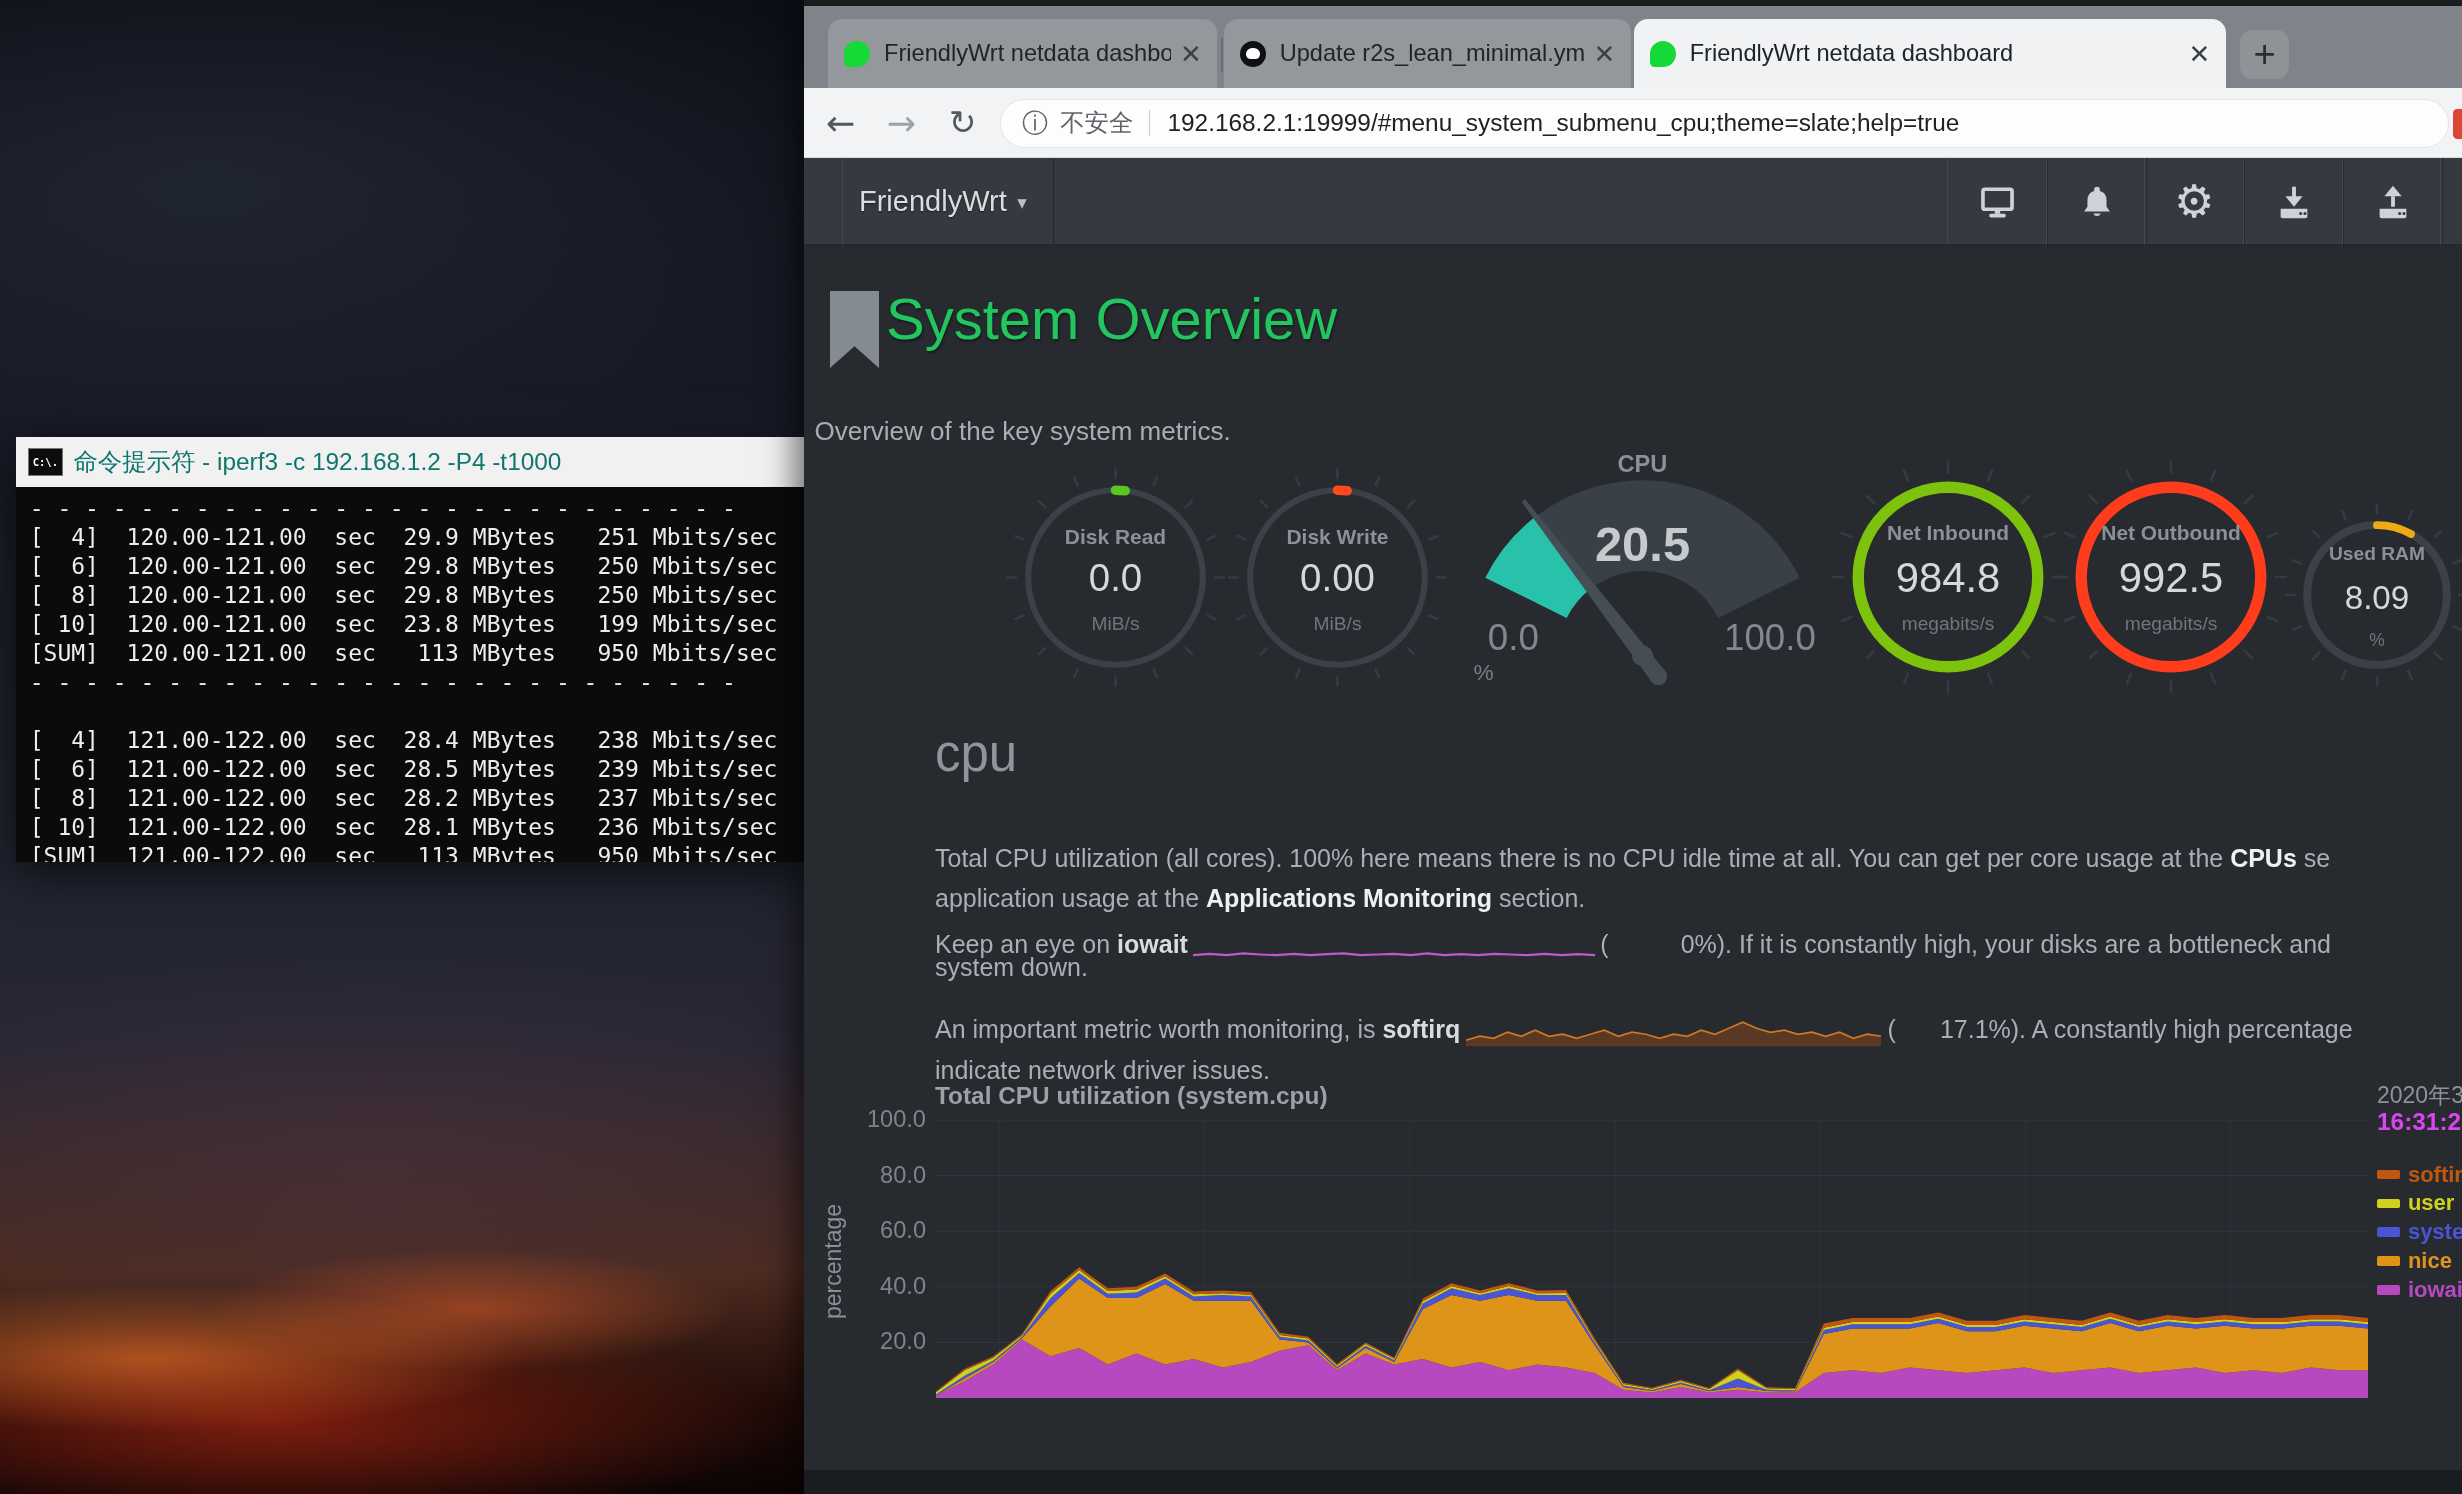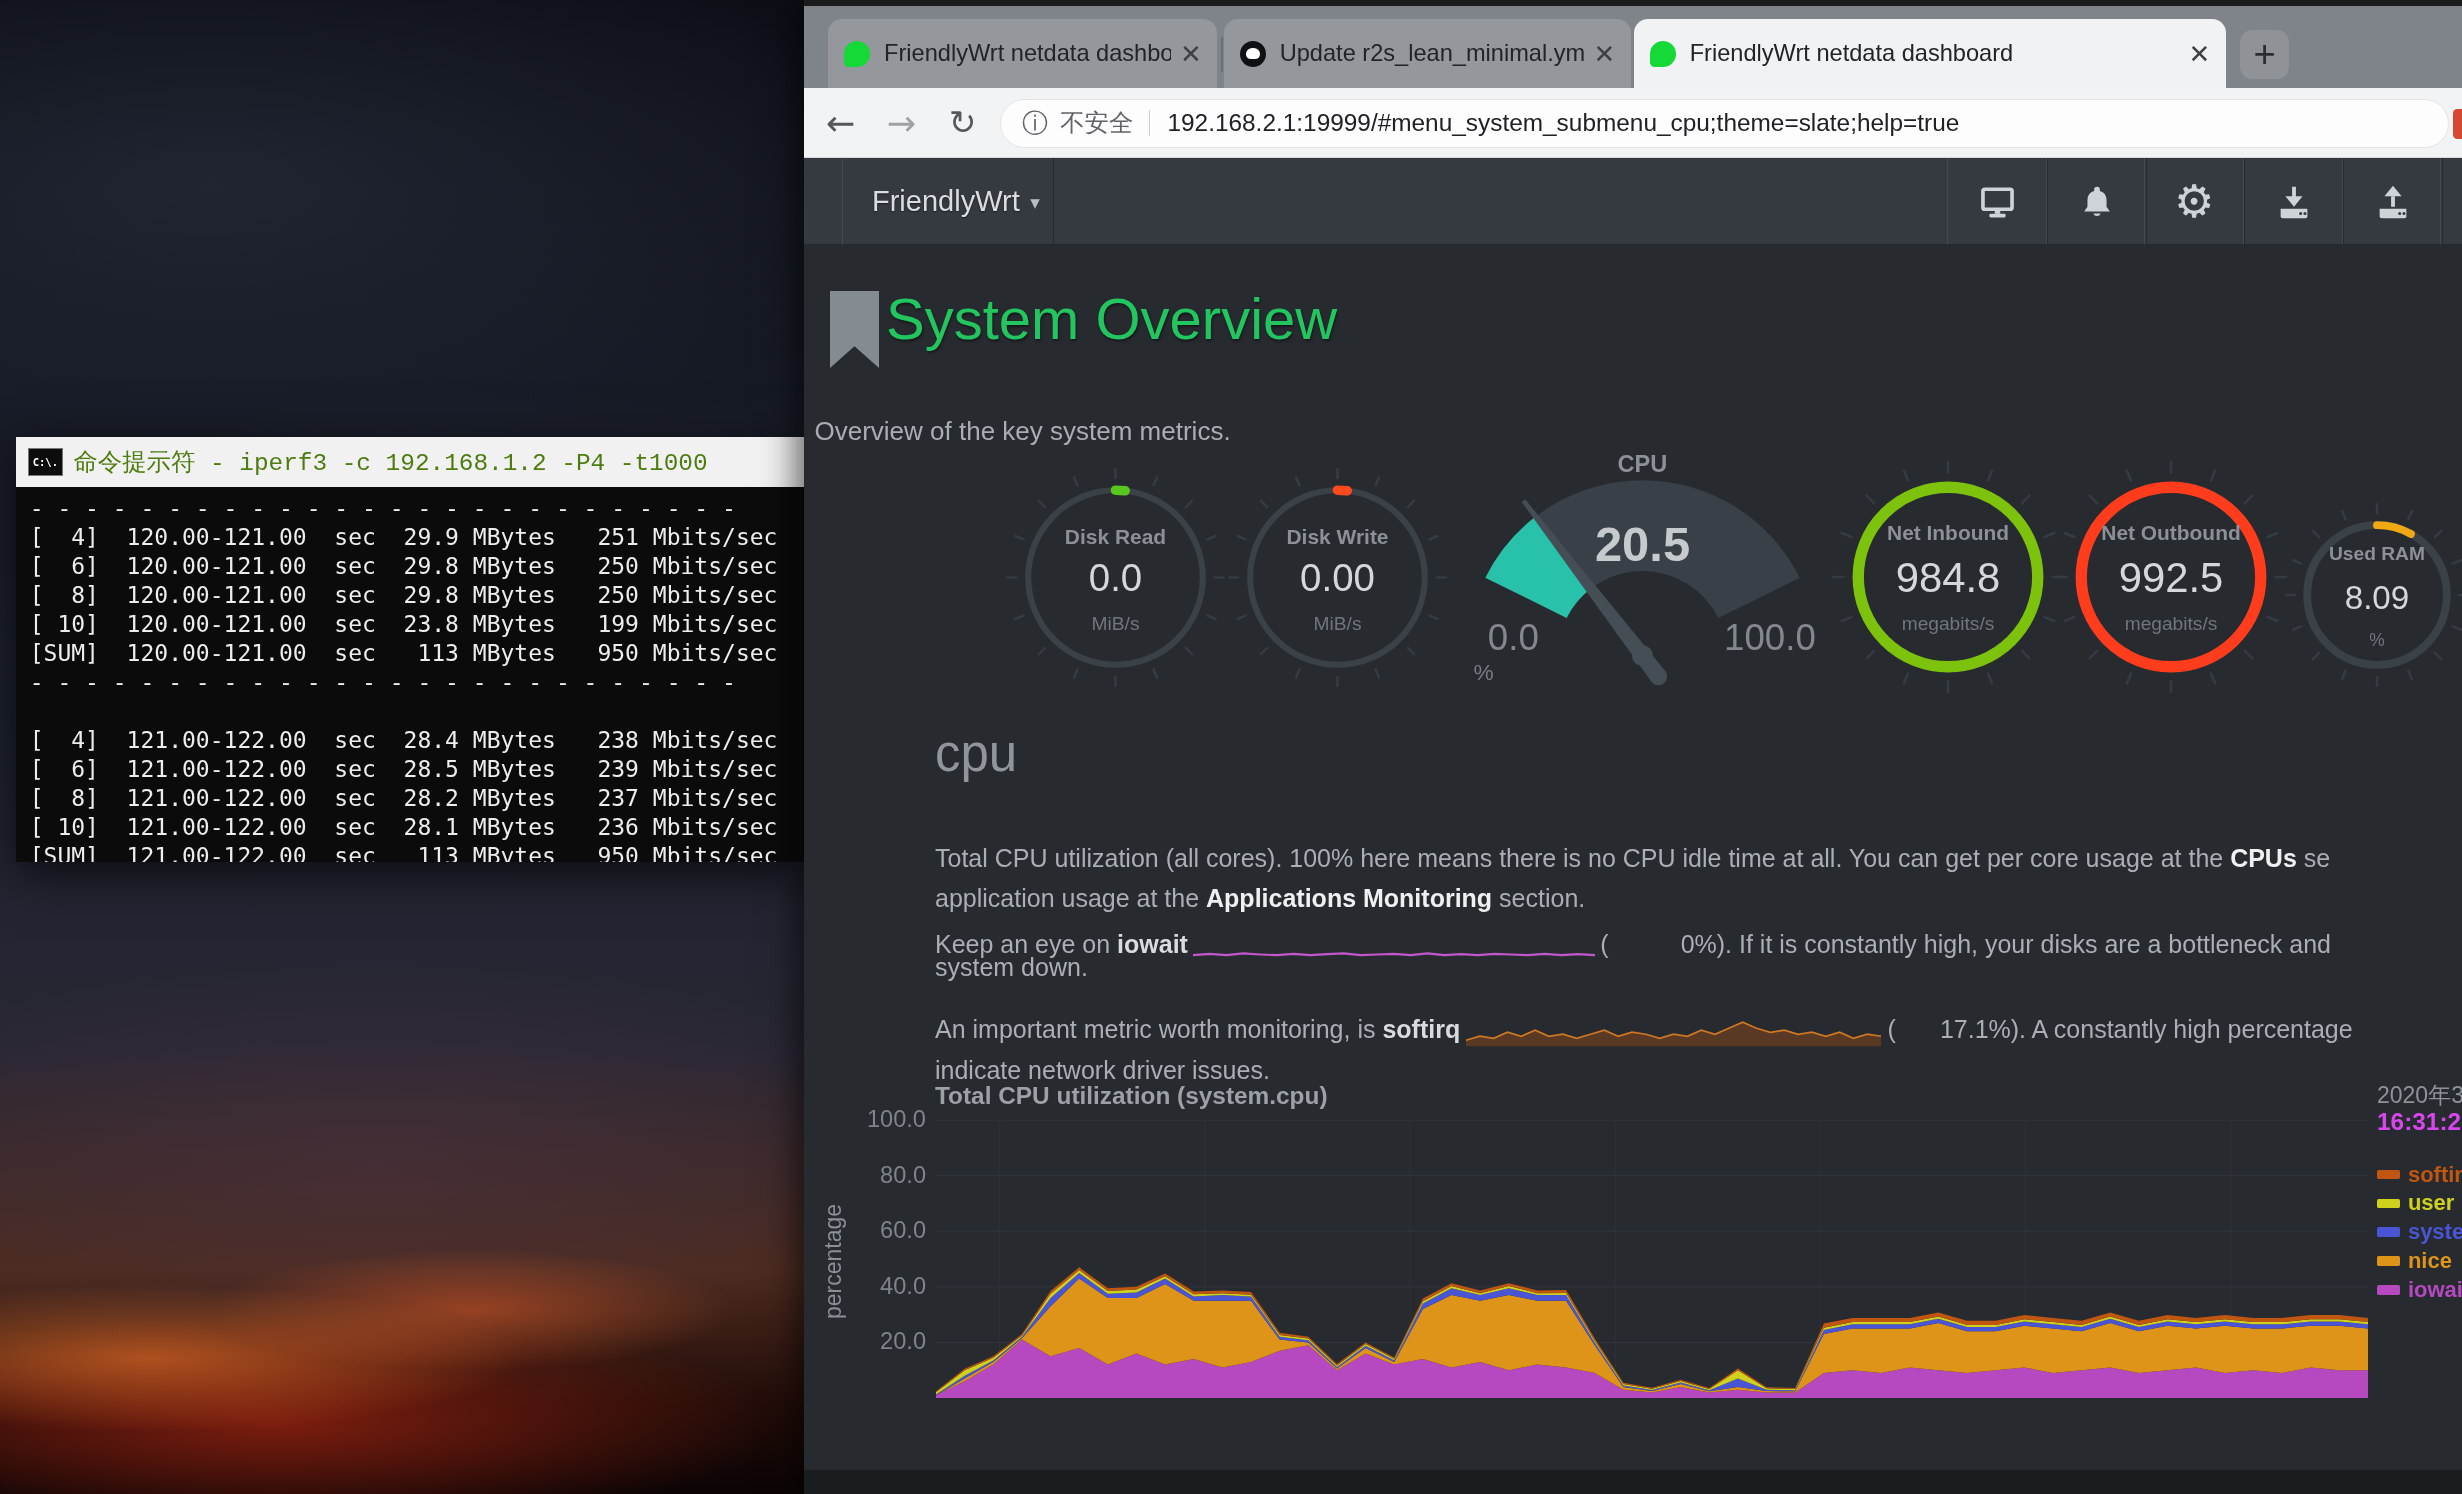"FriendlyWrt" .brand-cell { padding-left: 29px -> 16px }
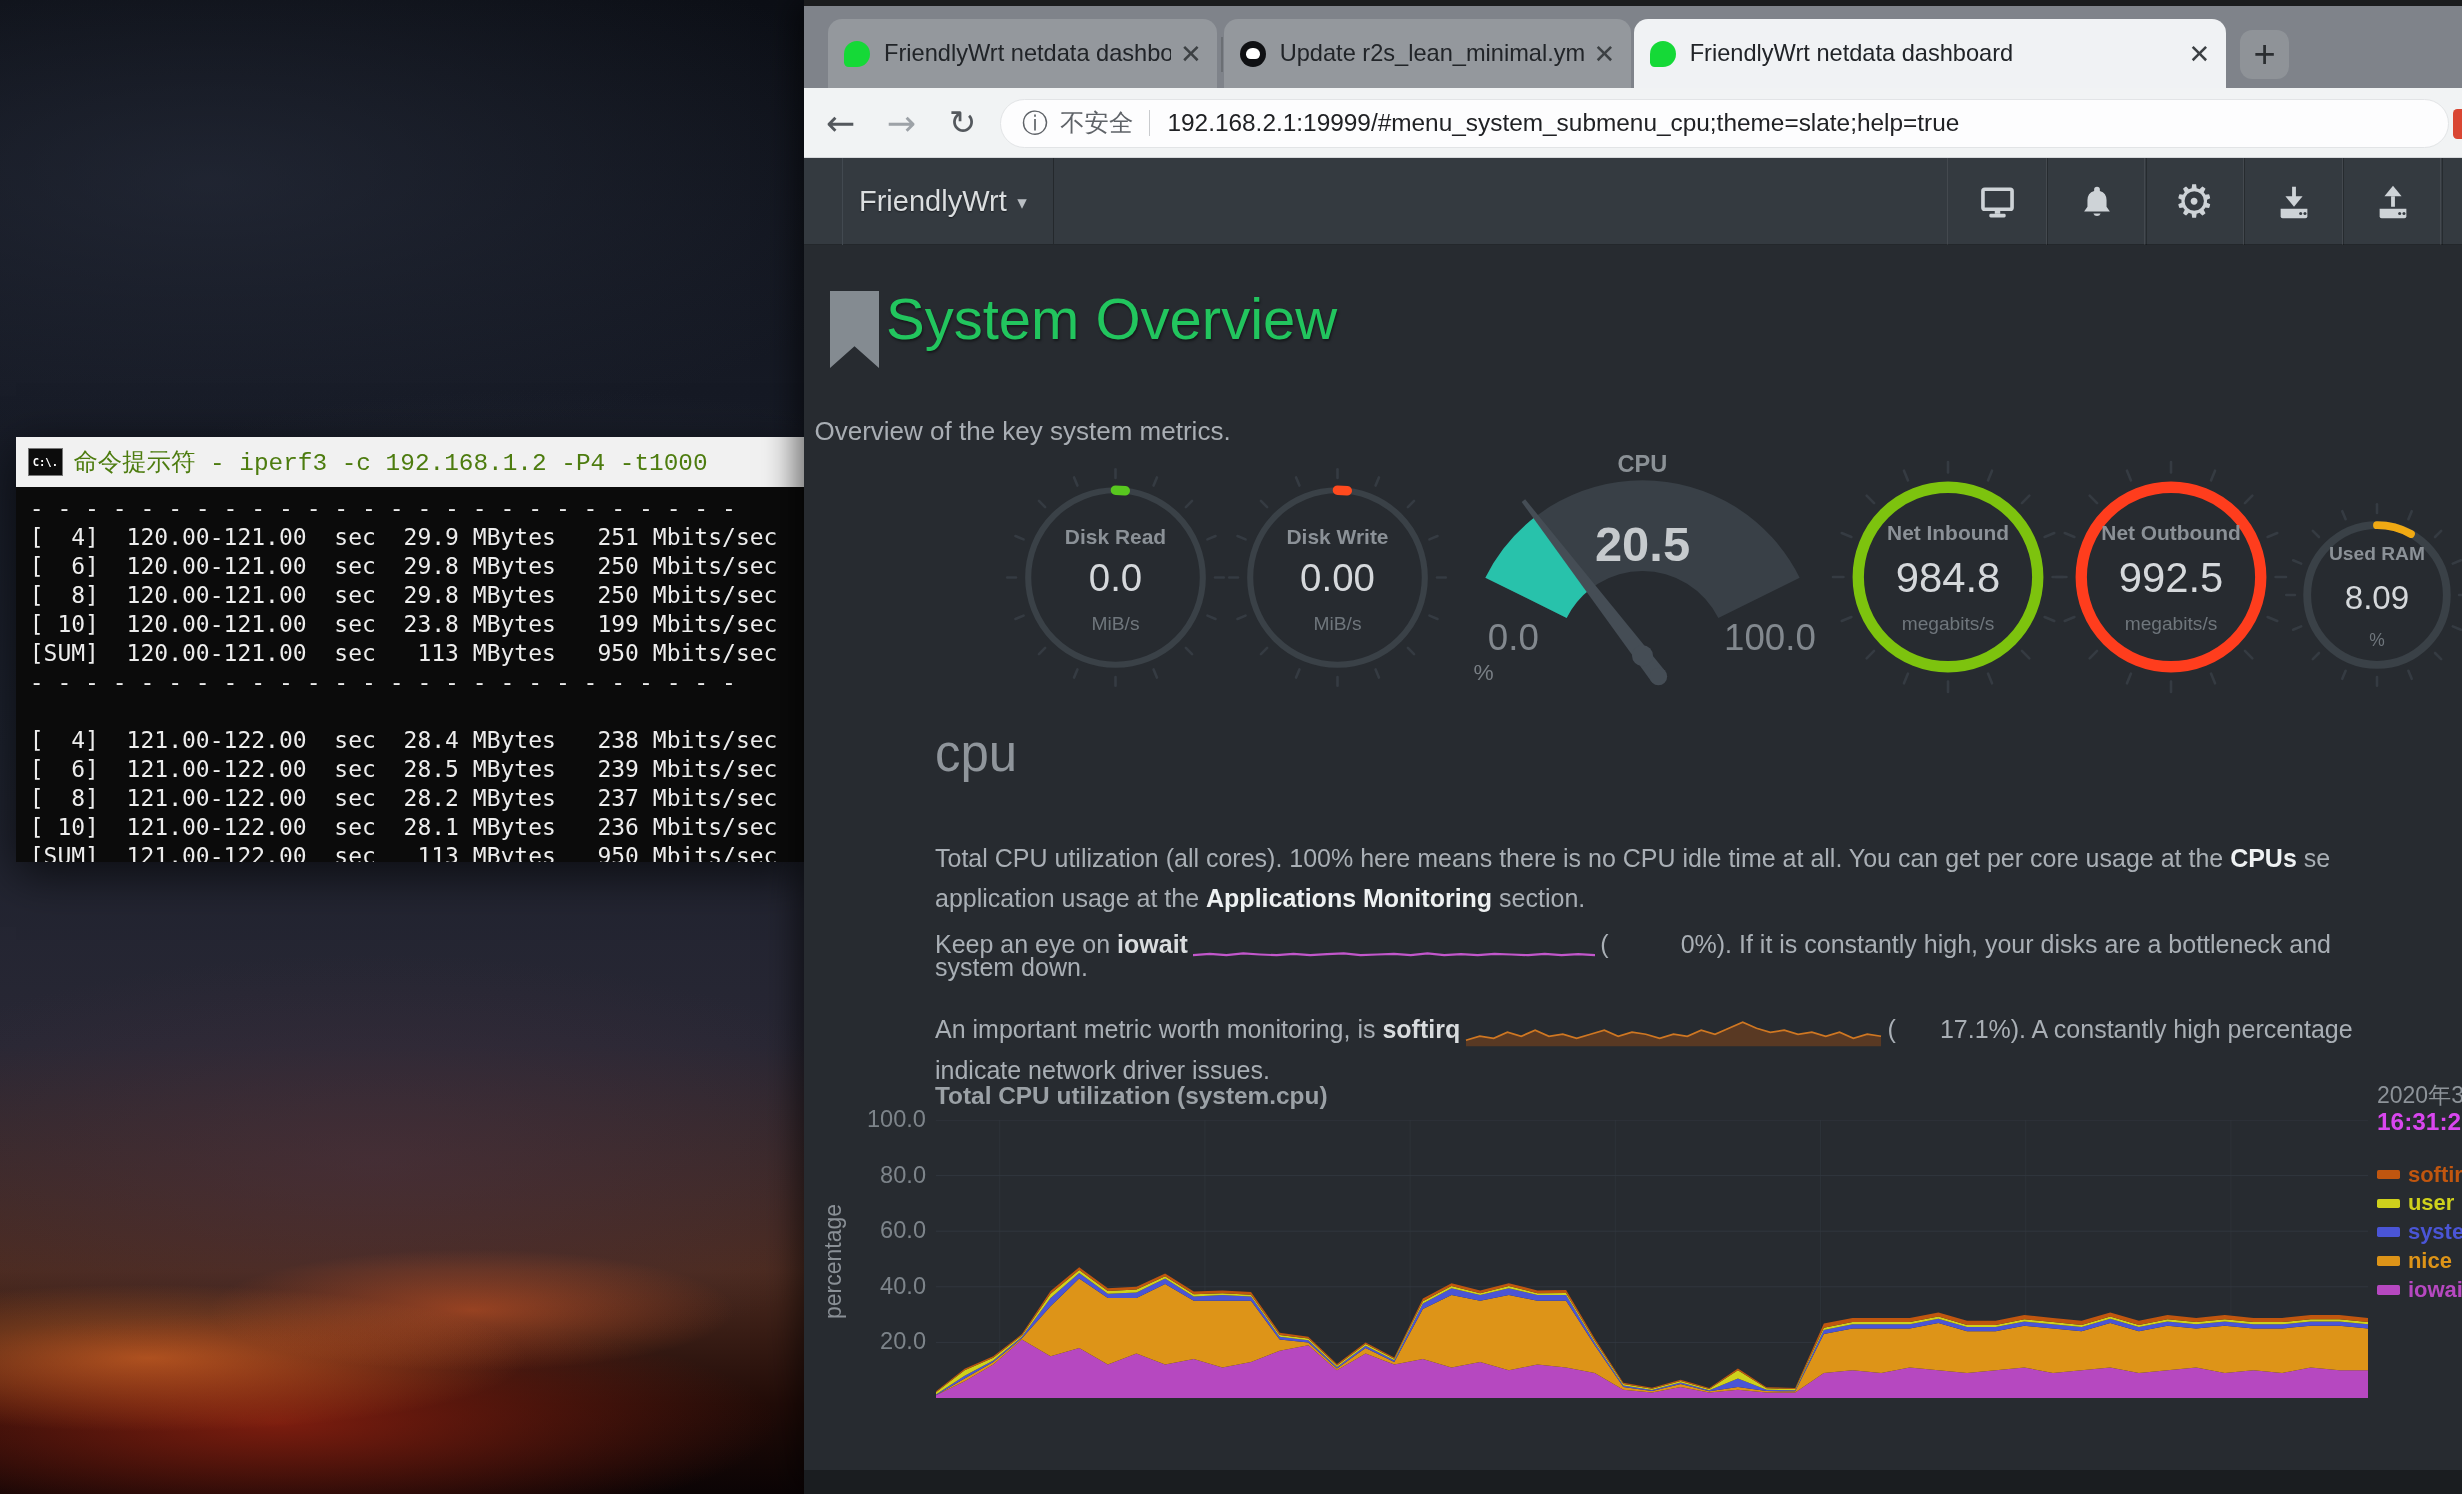"命令提示符 - iperf3 -c 192.168.1.2" .term-title { color: #4d7c0f -> #0f766e; font-family: Liberation Mono, monospace -> none }
